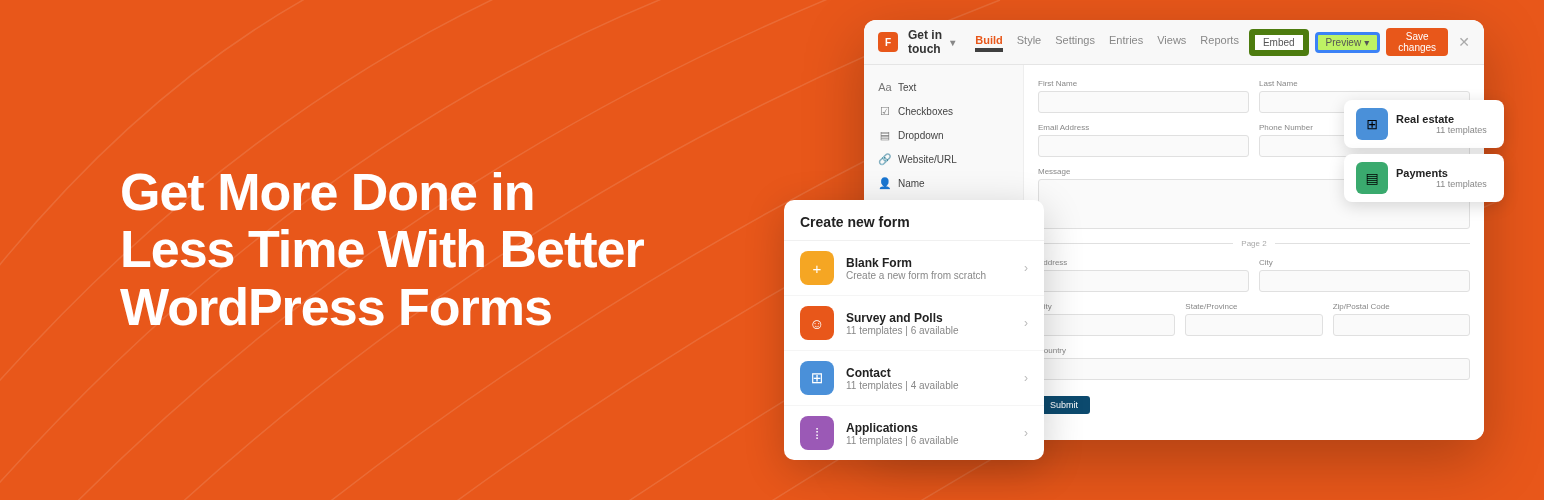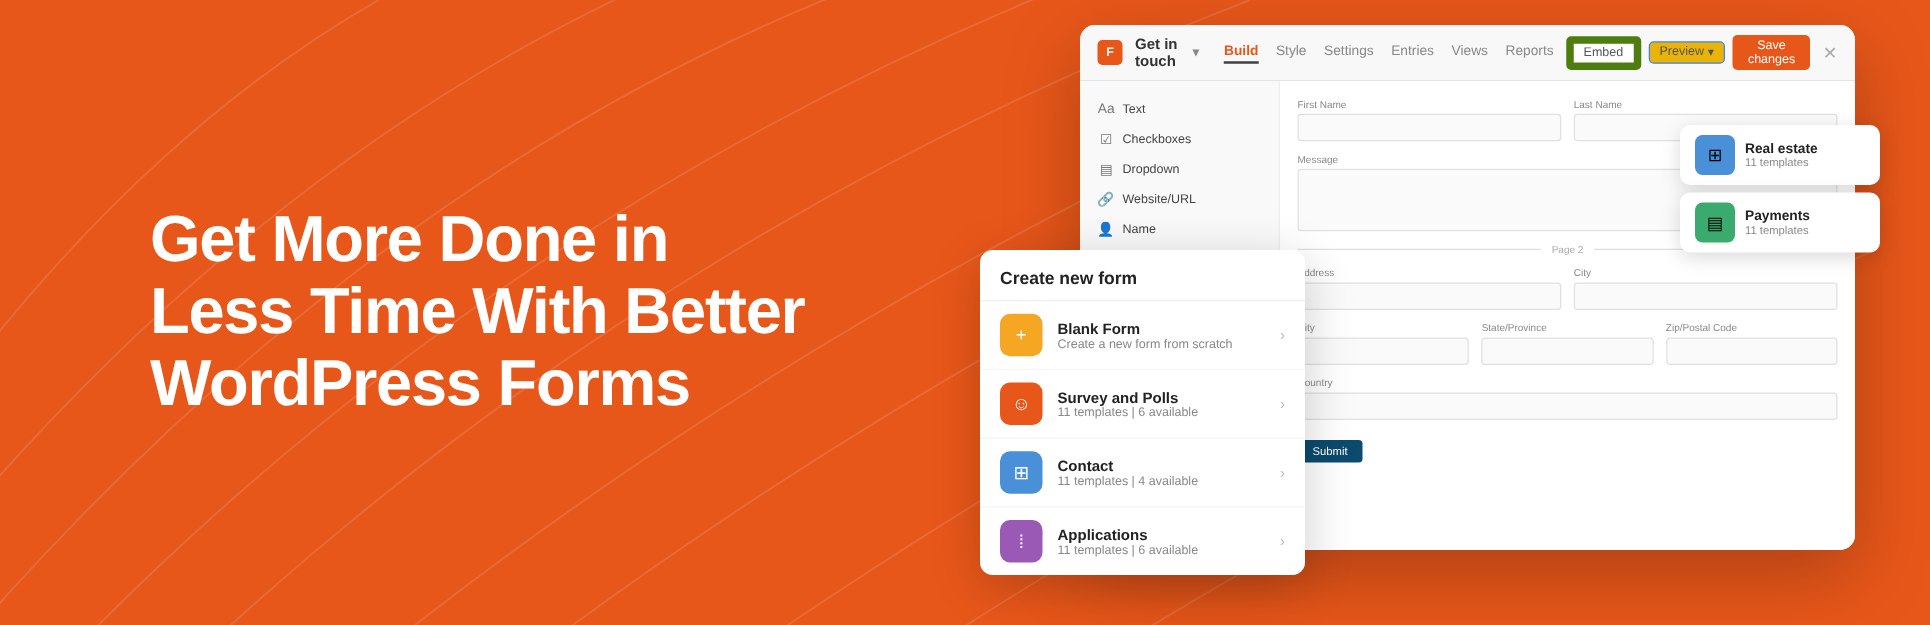"Build" .nav-tab.active { border-bottom: 2px solid #404040 -> 4px solid #404040 }
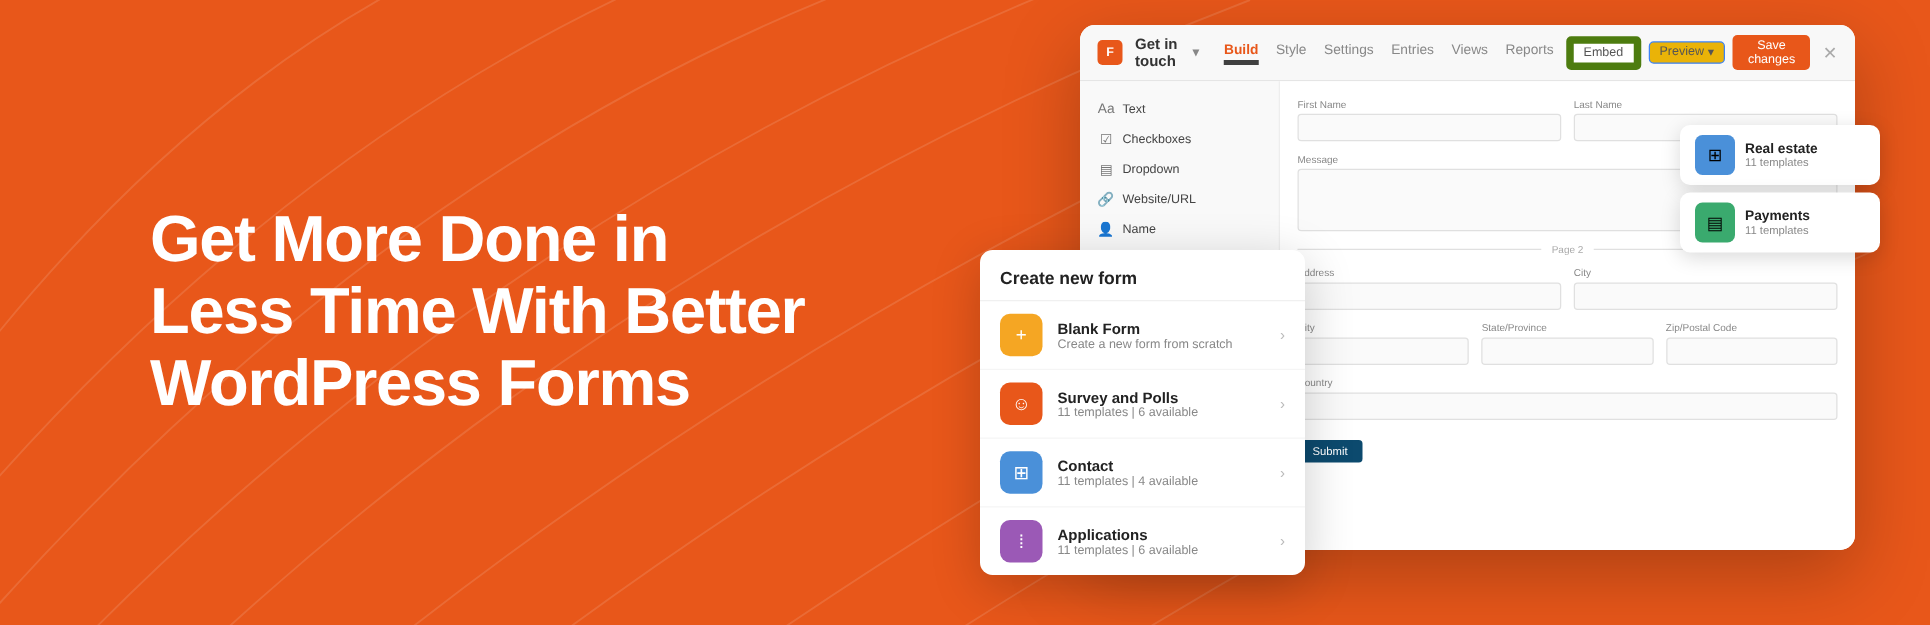"Preview" .btn-preview { align-items: none -> center; background: #eab308 -> #bef264; border: 1px solid #3b82f6 -> 3px solid #3b82f6 }
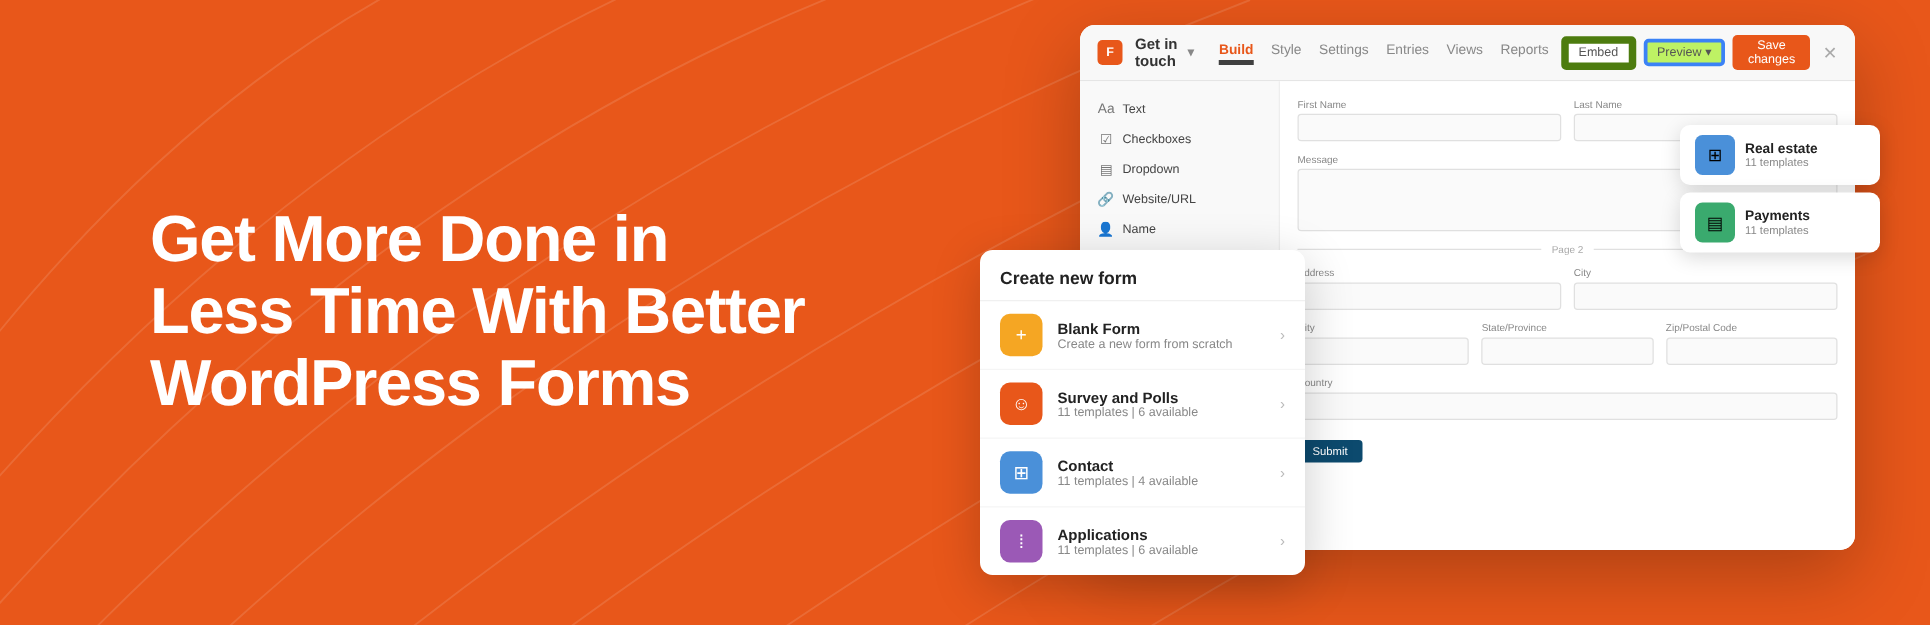"Email Address" div.form-row { html: none -> <div> <div> <div>Email Address</div> <div></div> </div> <div> <div>Phone Number</div> <div></div> </div> </div> }
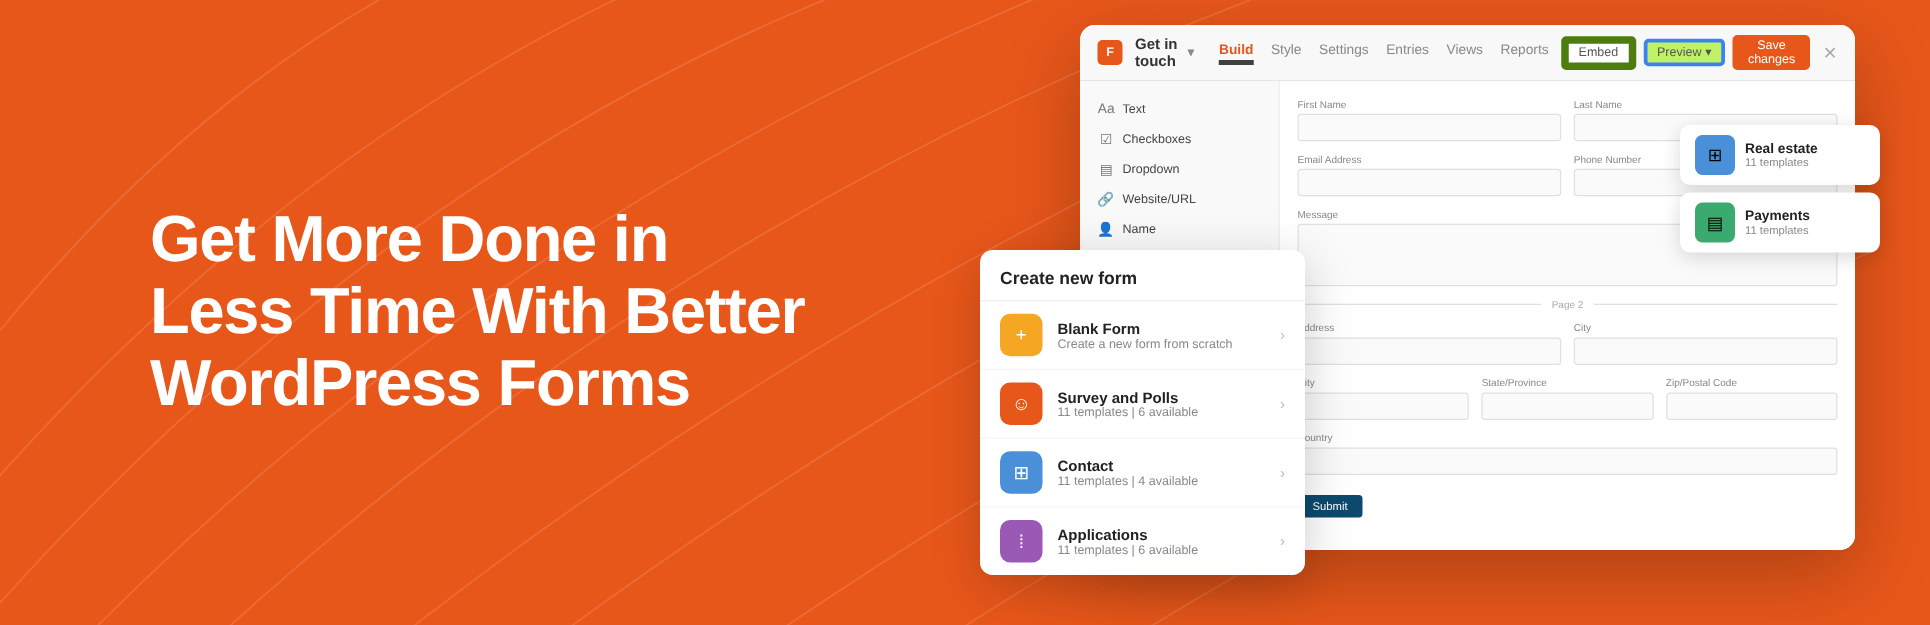"11 templates" .template-card-text .card-sub { margin-left: none -> 40px }
